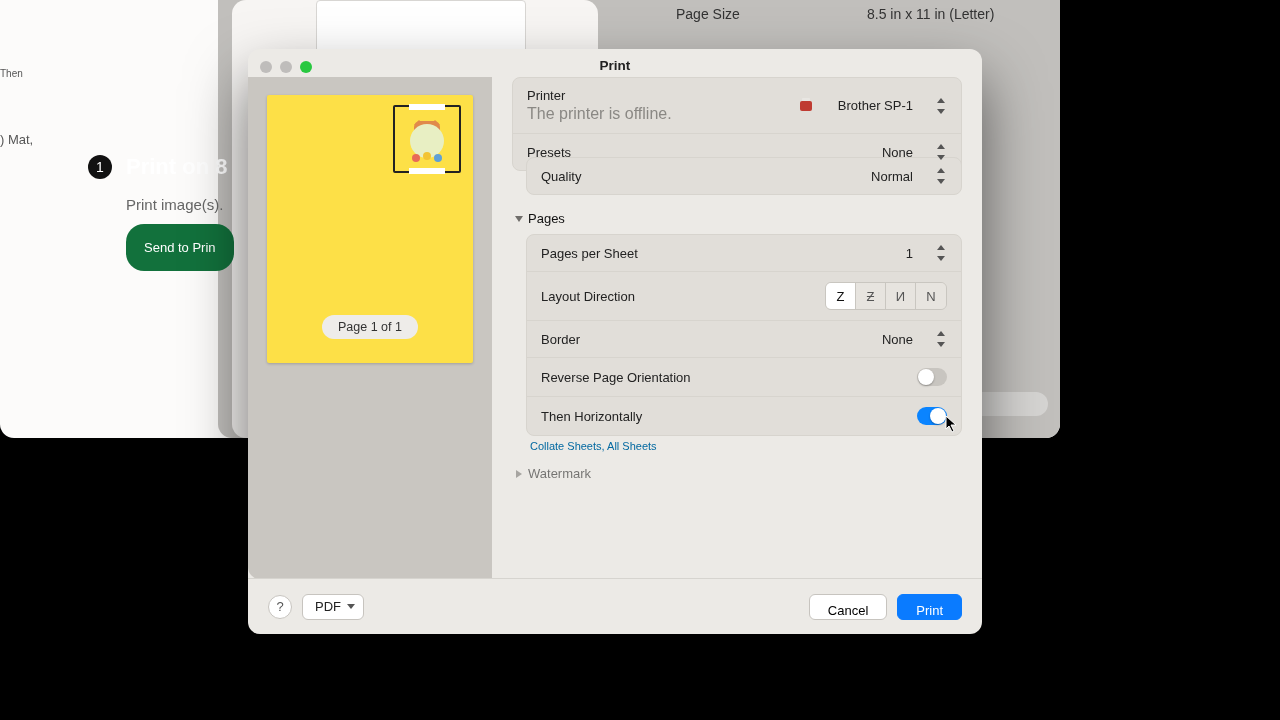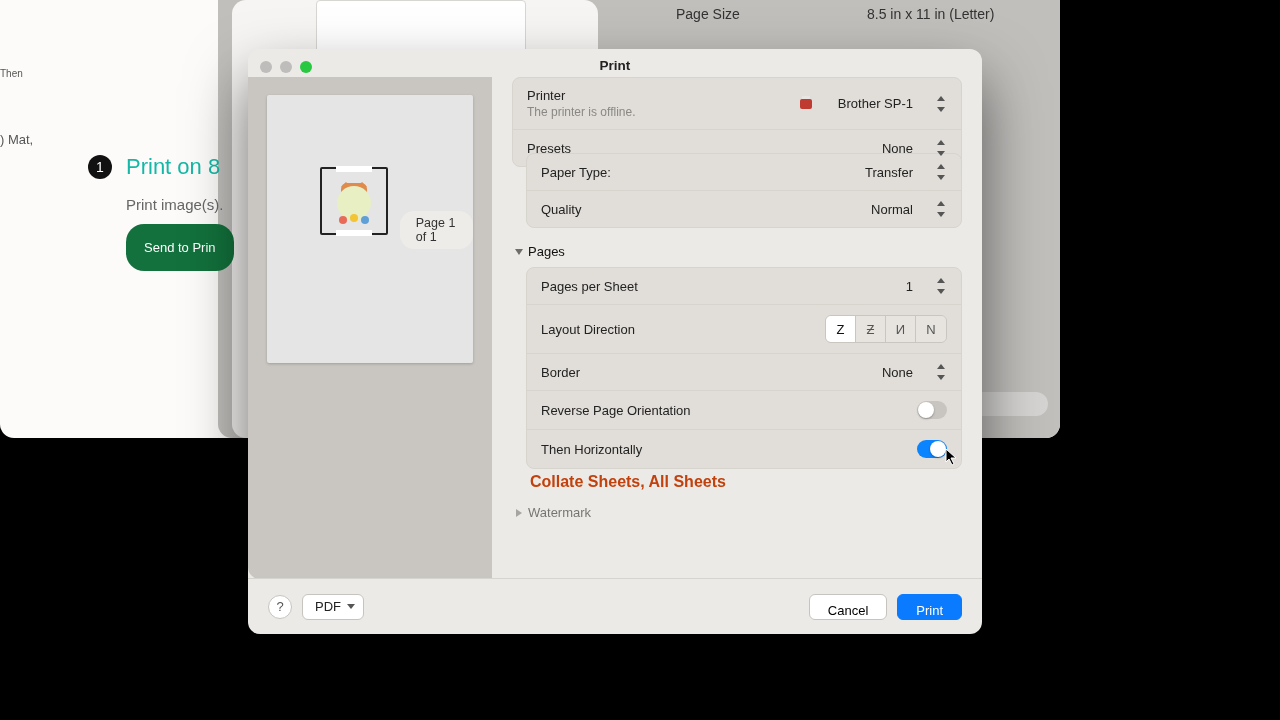"The printer is offline." .row-sub { font-size: 12px -> 16px }
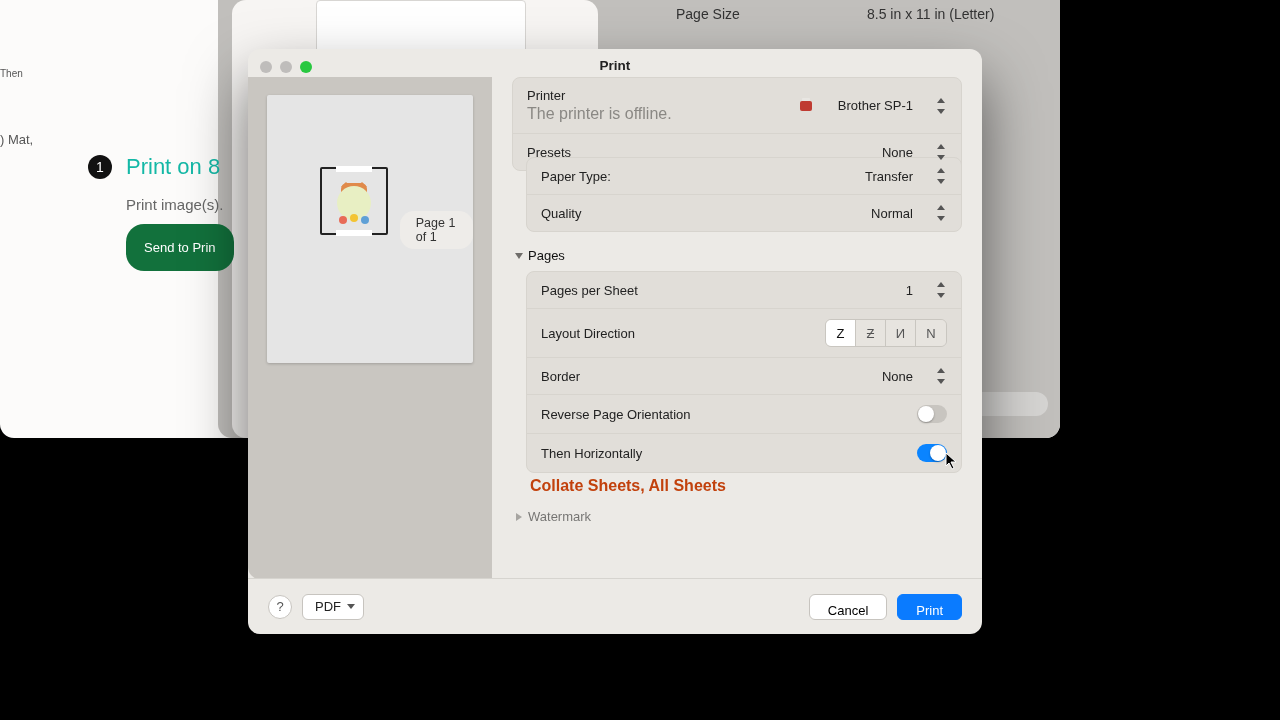"Print on 8" .bg-step-title { color: #14b8a6 -> #ffffff; font-weight: 400 -> 700 }
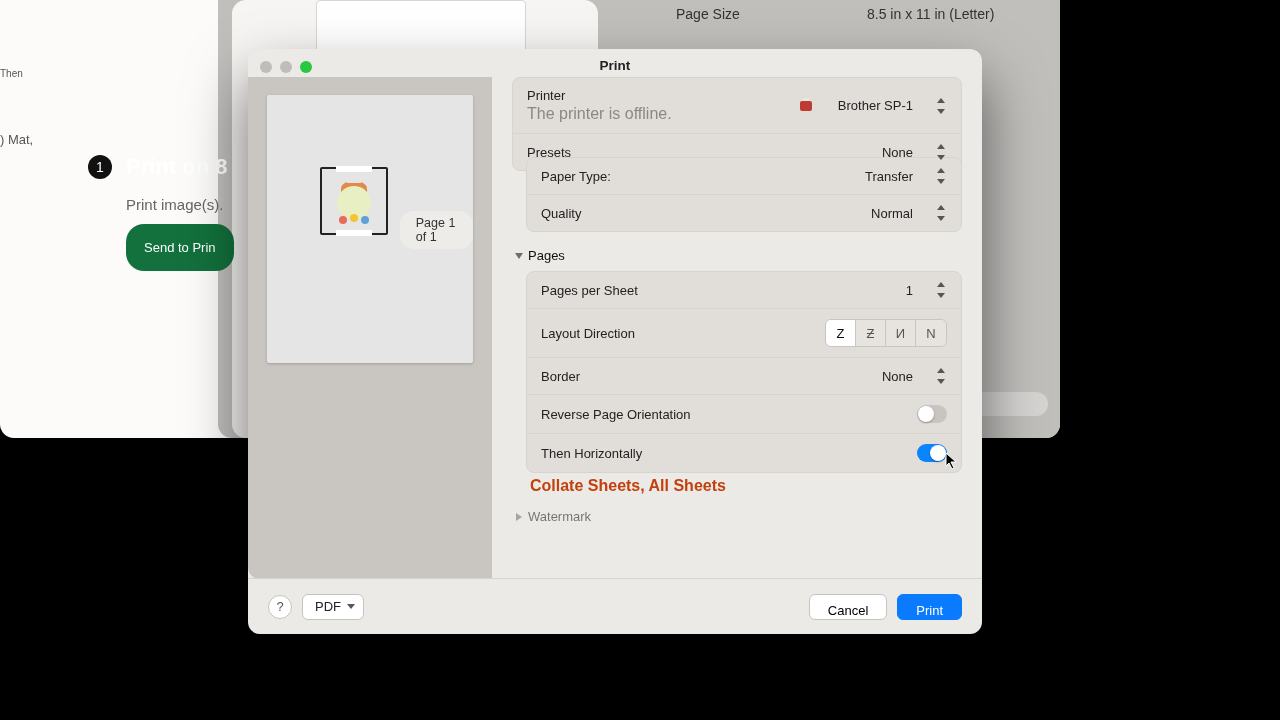"Paper Type:" div.row { html: <div> <div>Paper Type:</div> <div> <span>Transfer</span> <span></span> </div> </div> -> none }
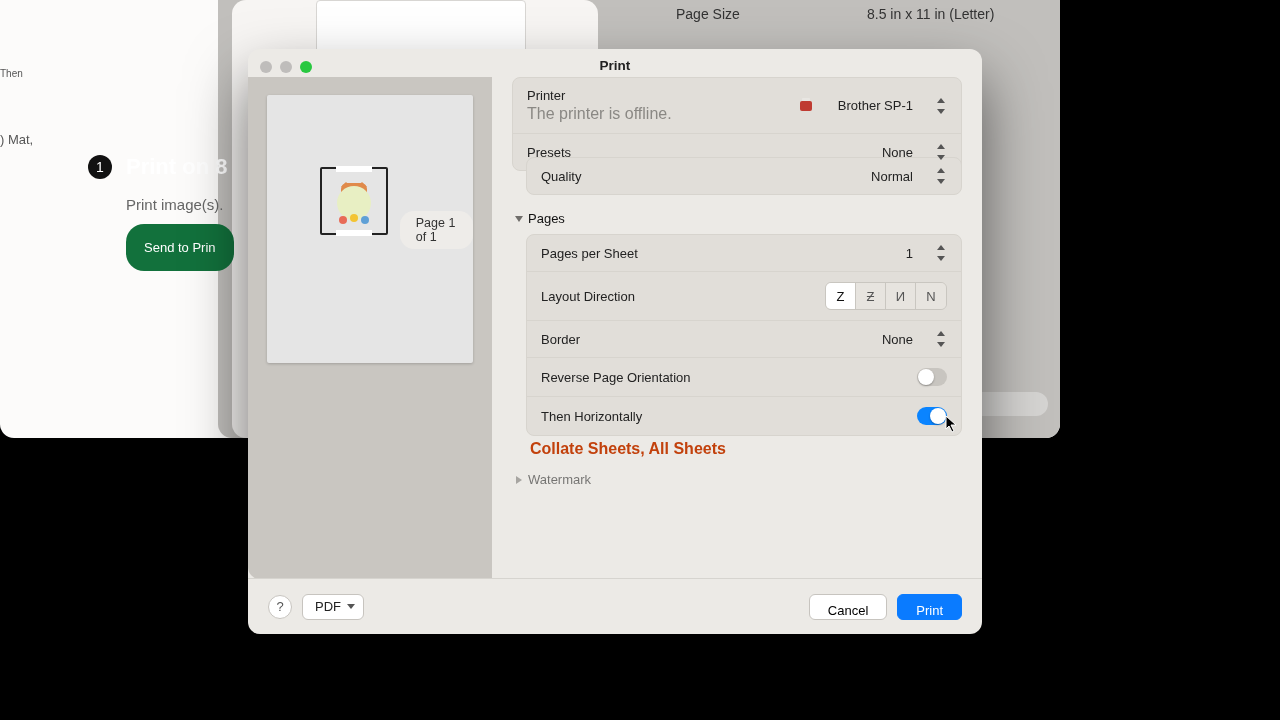"Page 1 of 1" .page-wrap { align-items: flex-end -> flex-start; background: #e5e5e5 -> #fde047; flex-direction: row -> column }
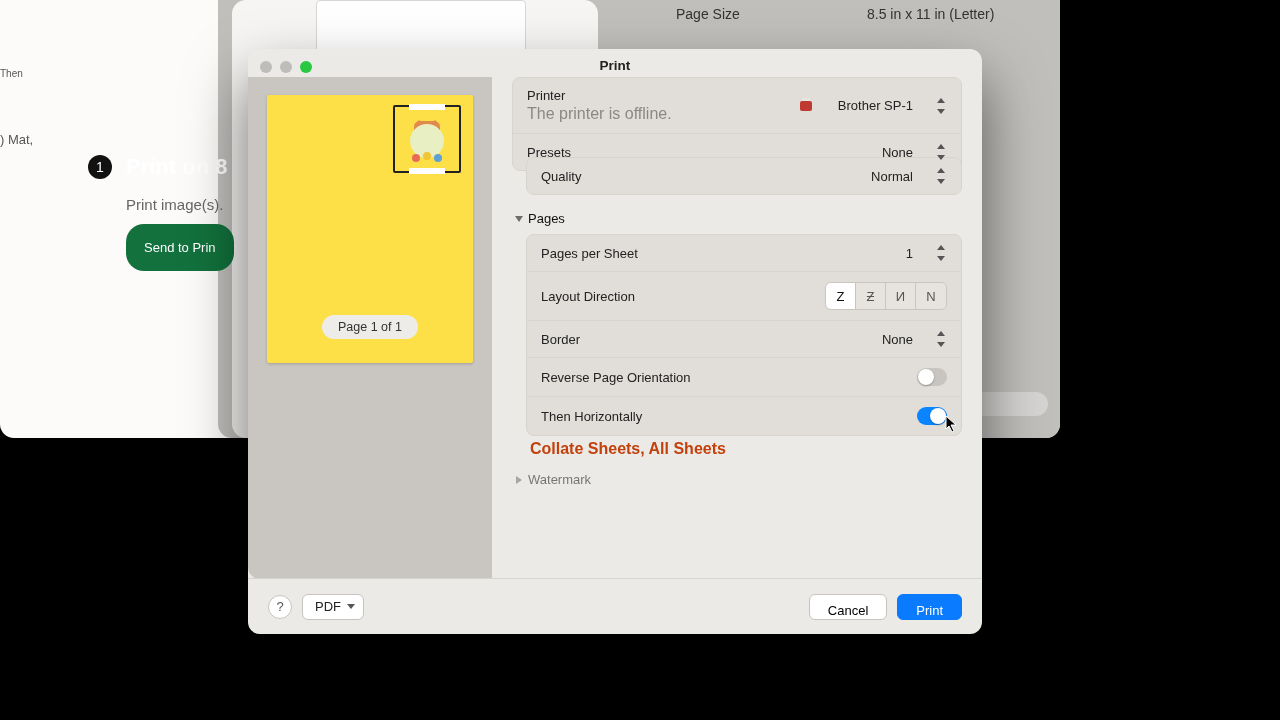"Collate Sheets, All Sheets" .section-sub { color: #c2410c -> #0369a1; font-size: 16px -> 11px; font-weight: 700 -> 400 }
